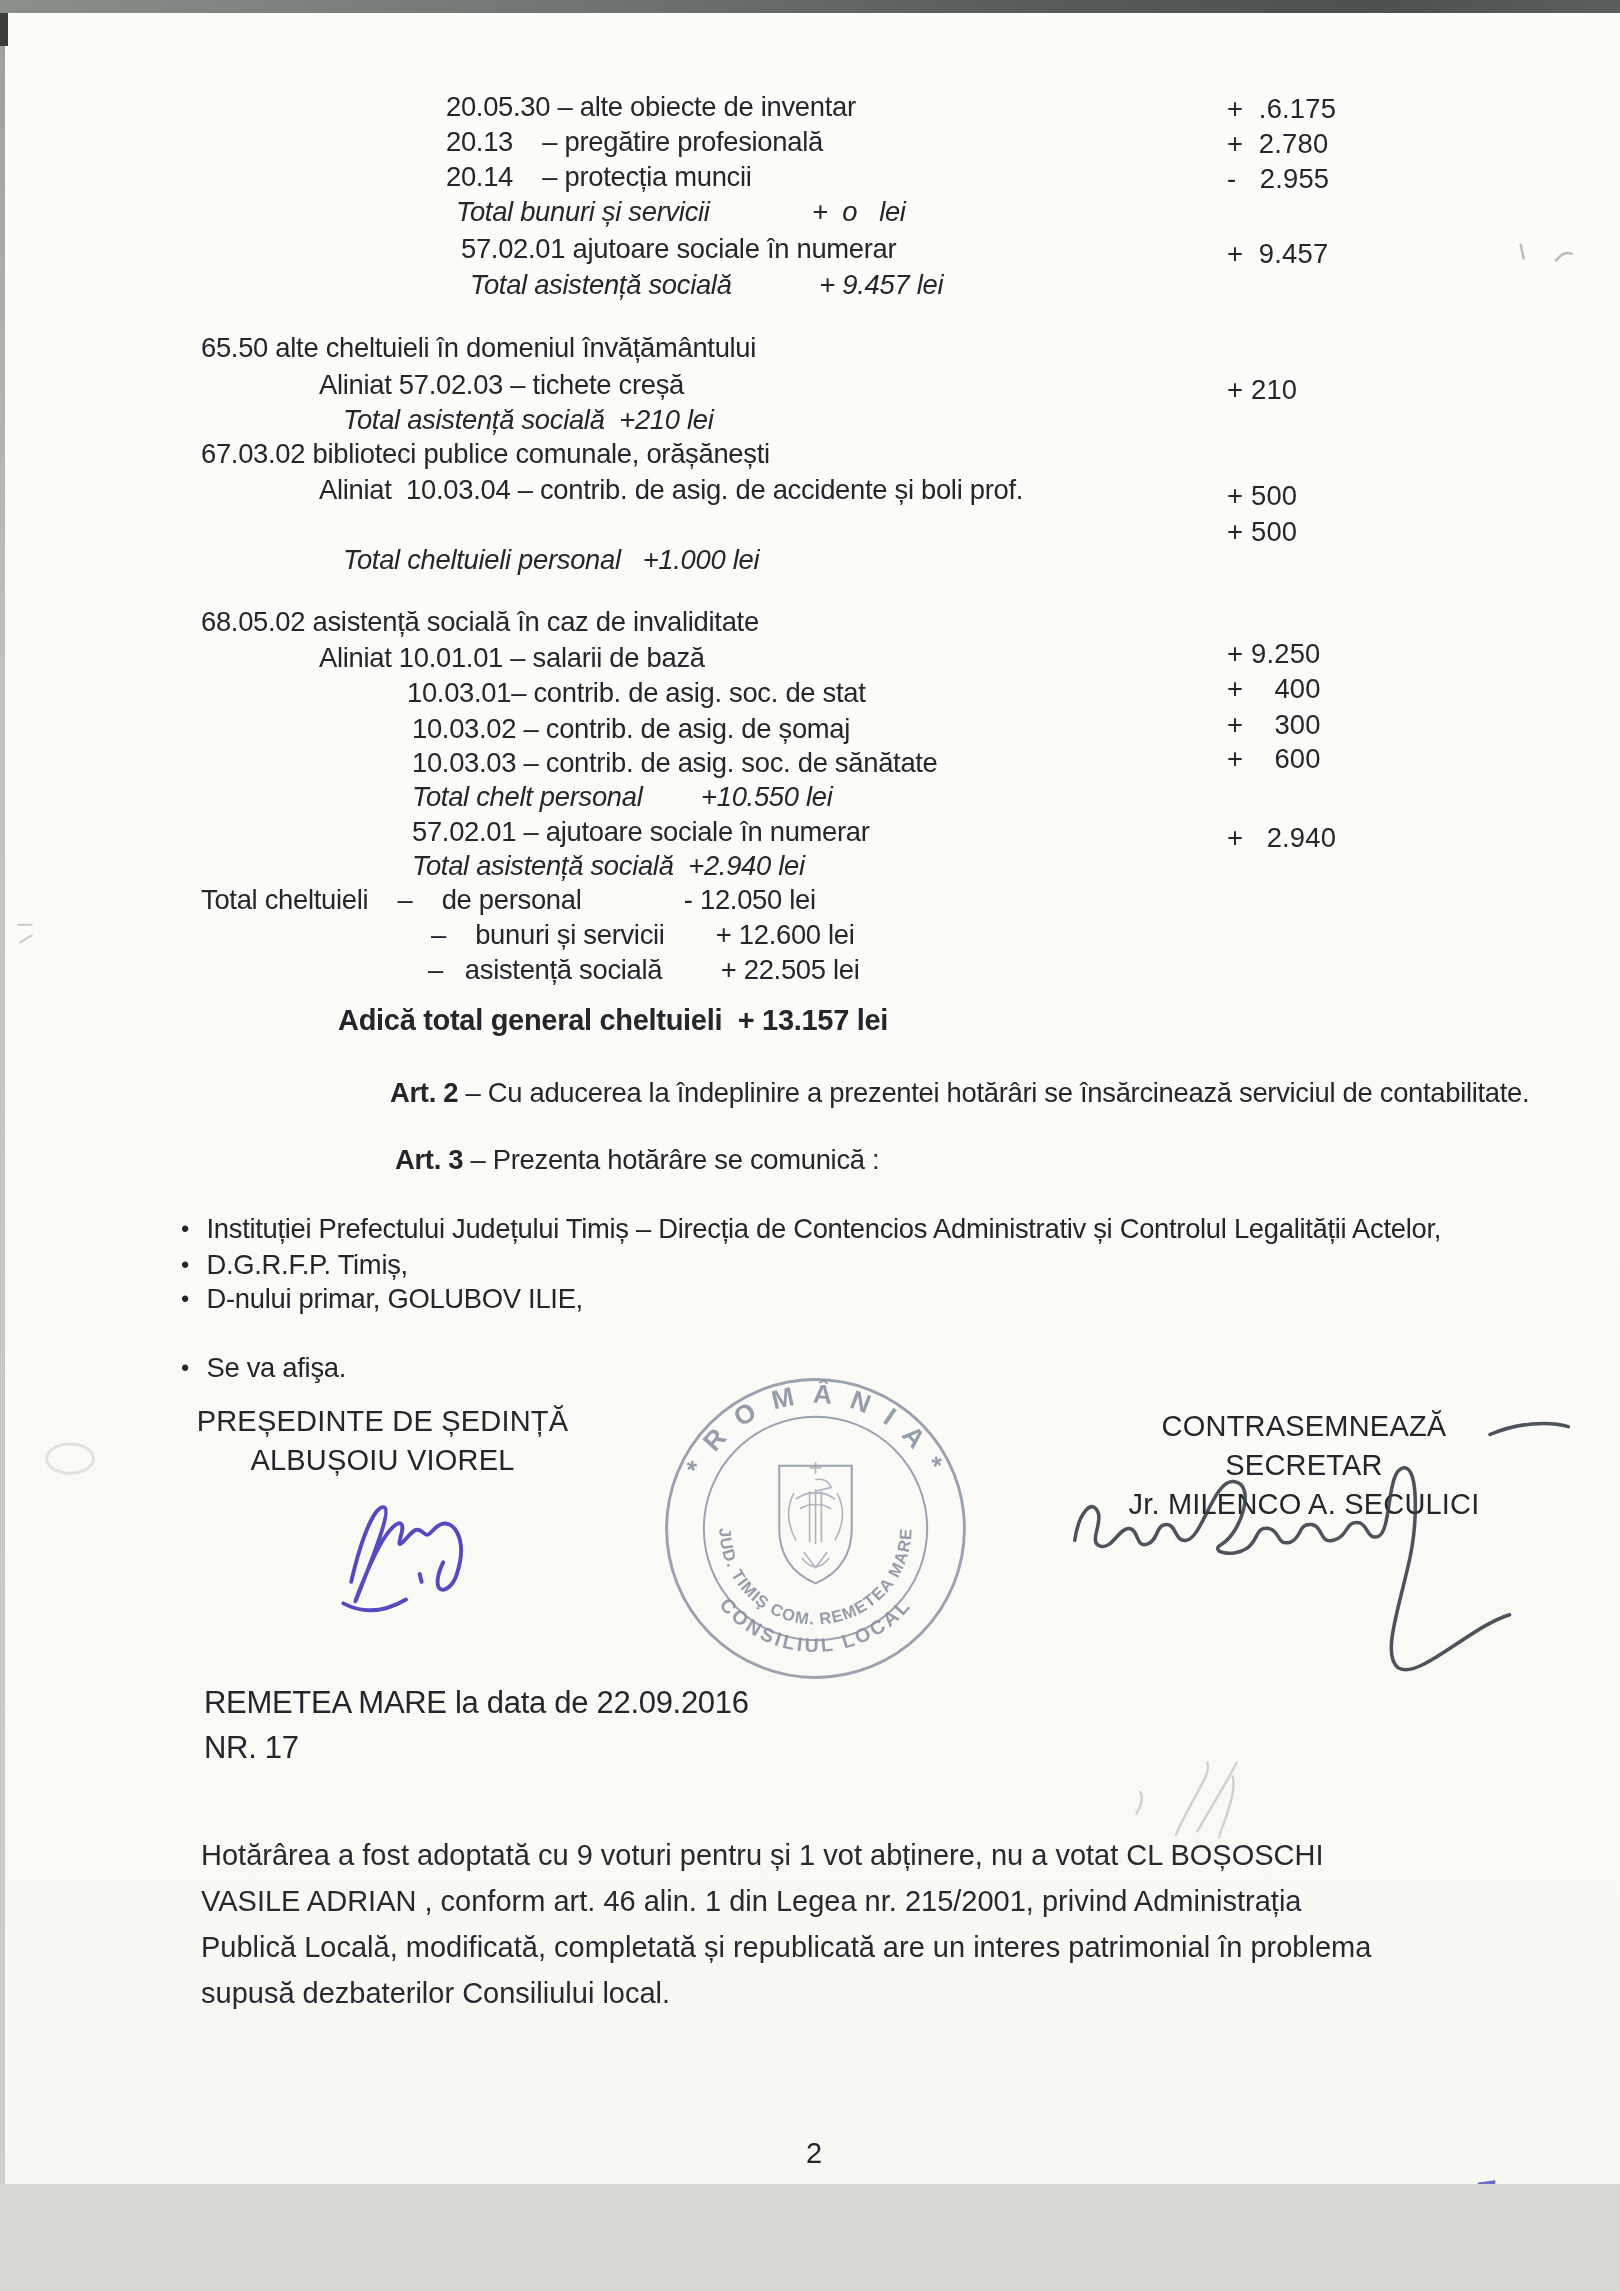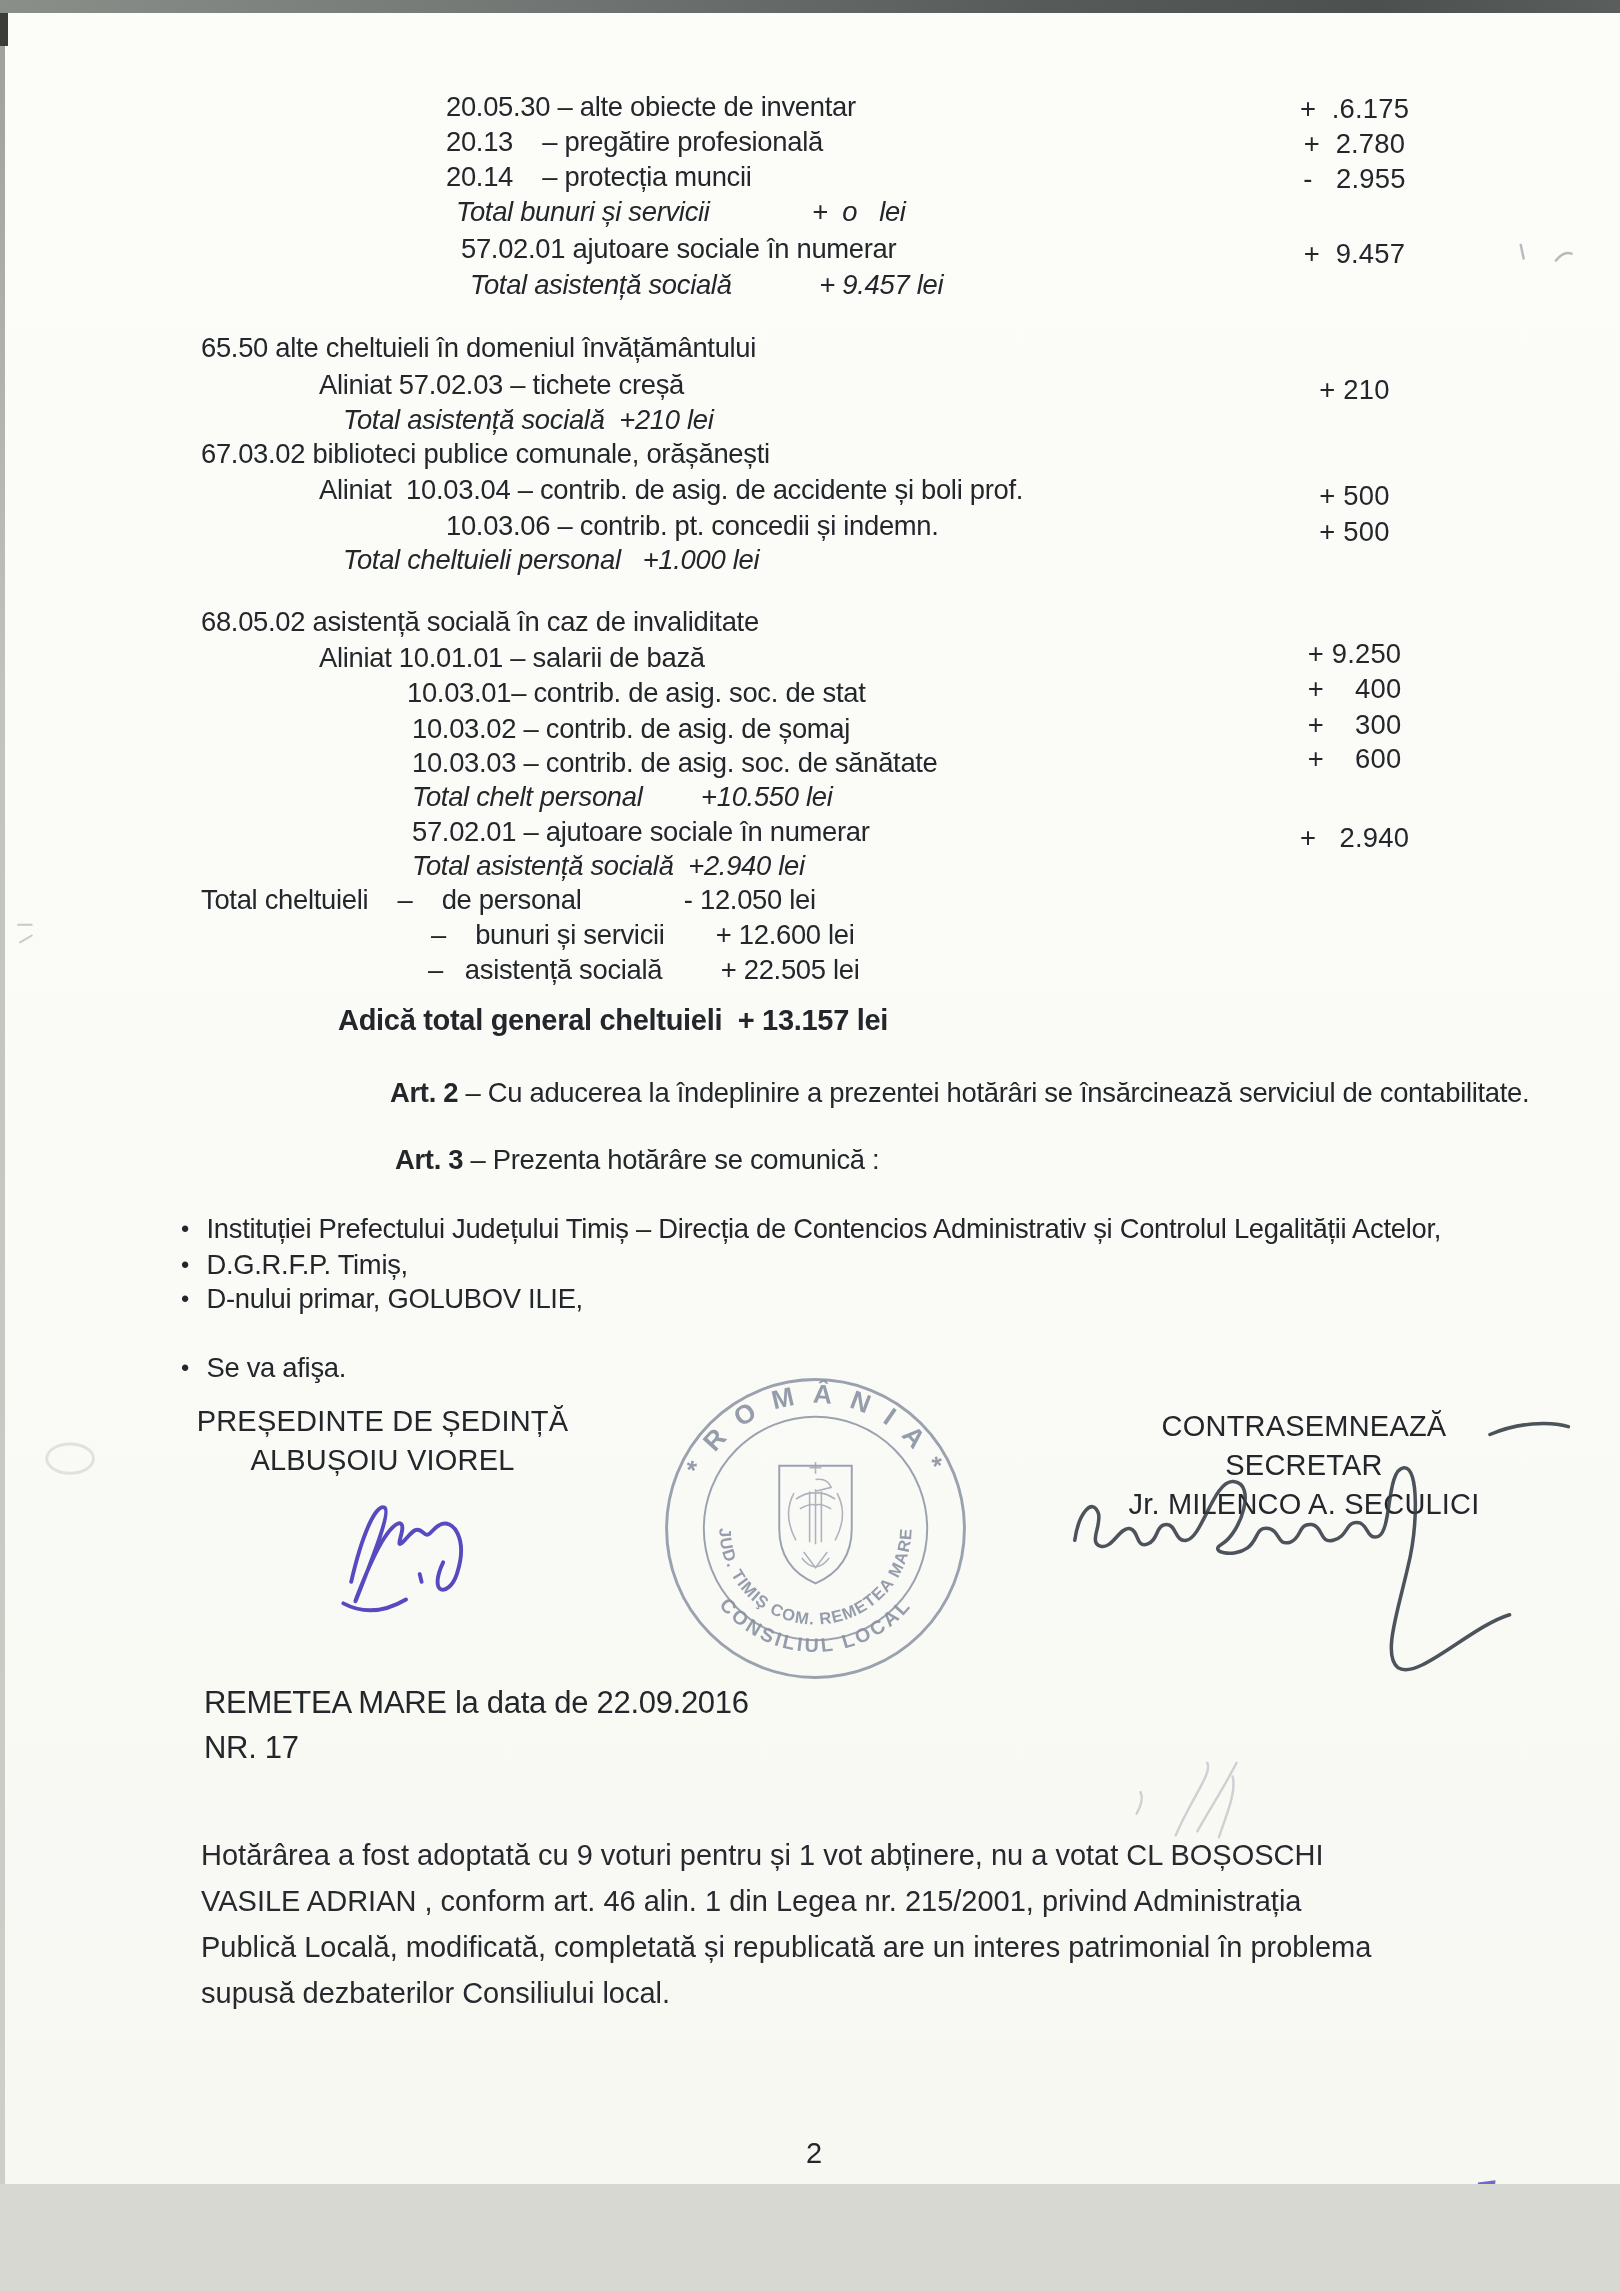"+ .6.175" .amt { text-align: center -> left }
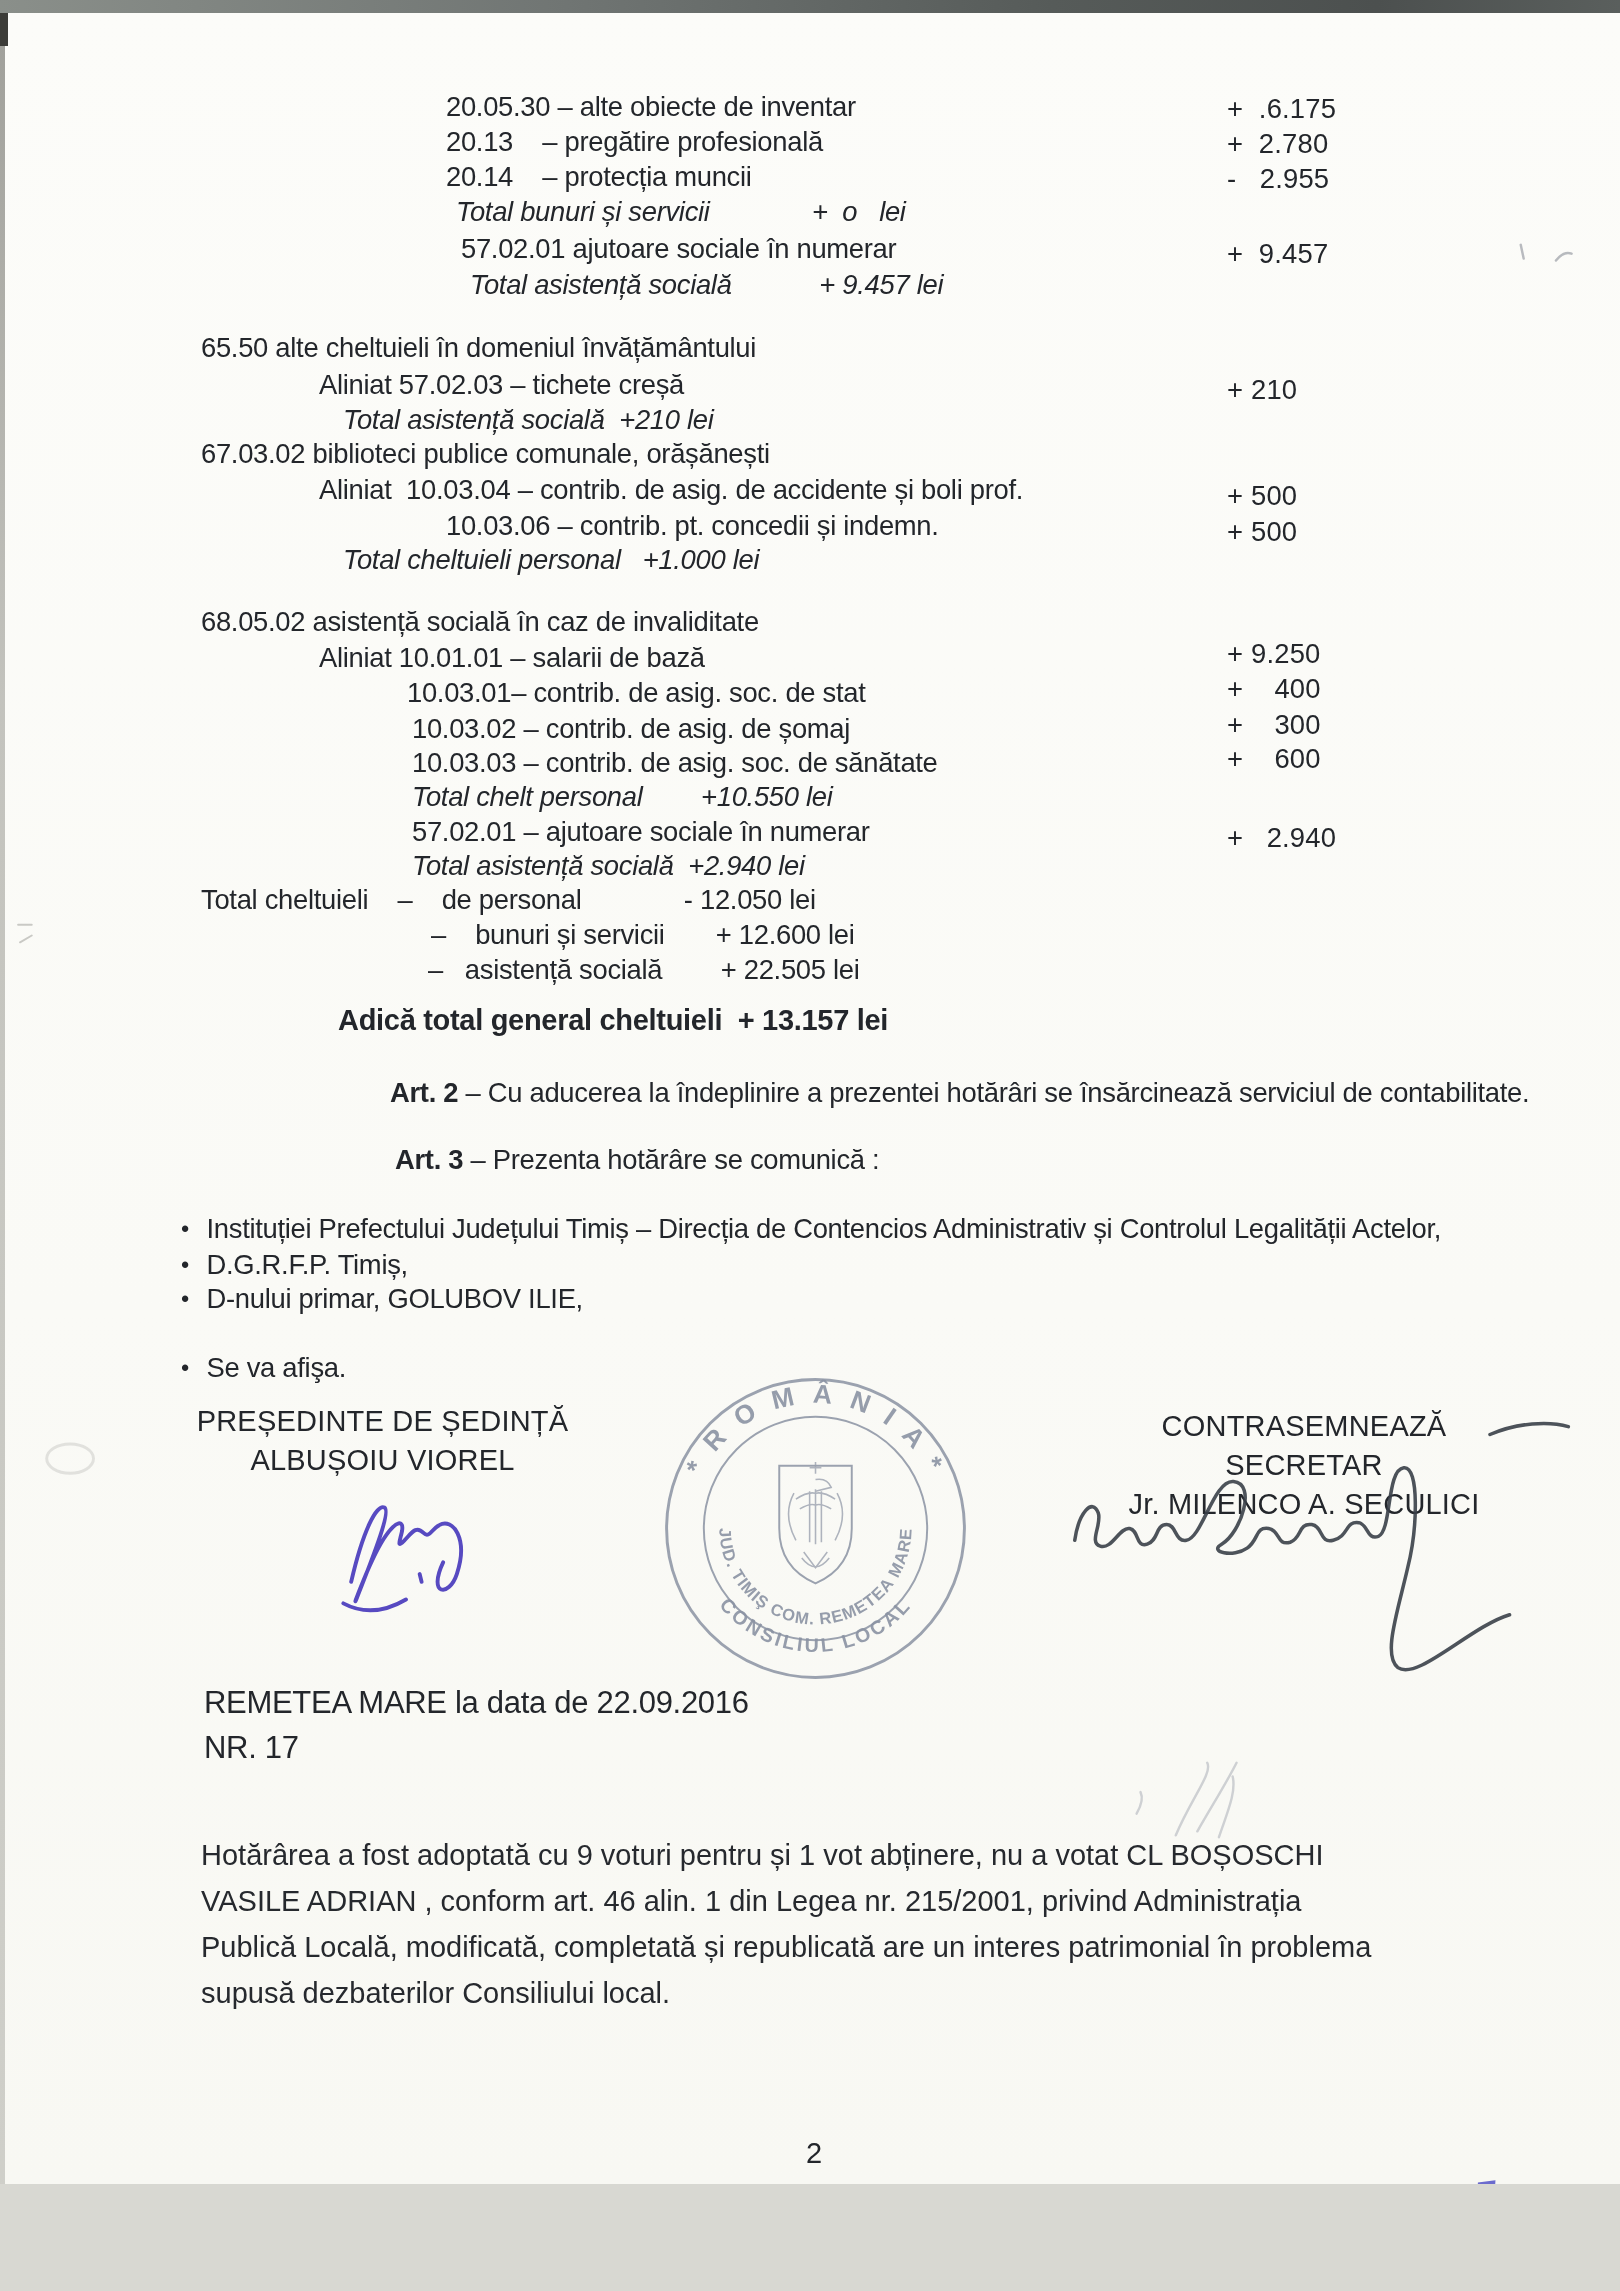"10.03.06 – contrib. pt. concedii" div.ln { html: <div>10.03.06 – contrib. pt. concedii și indemn.</div> -> none }
